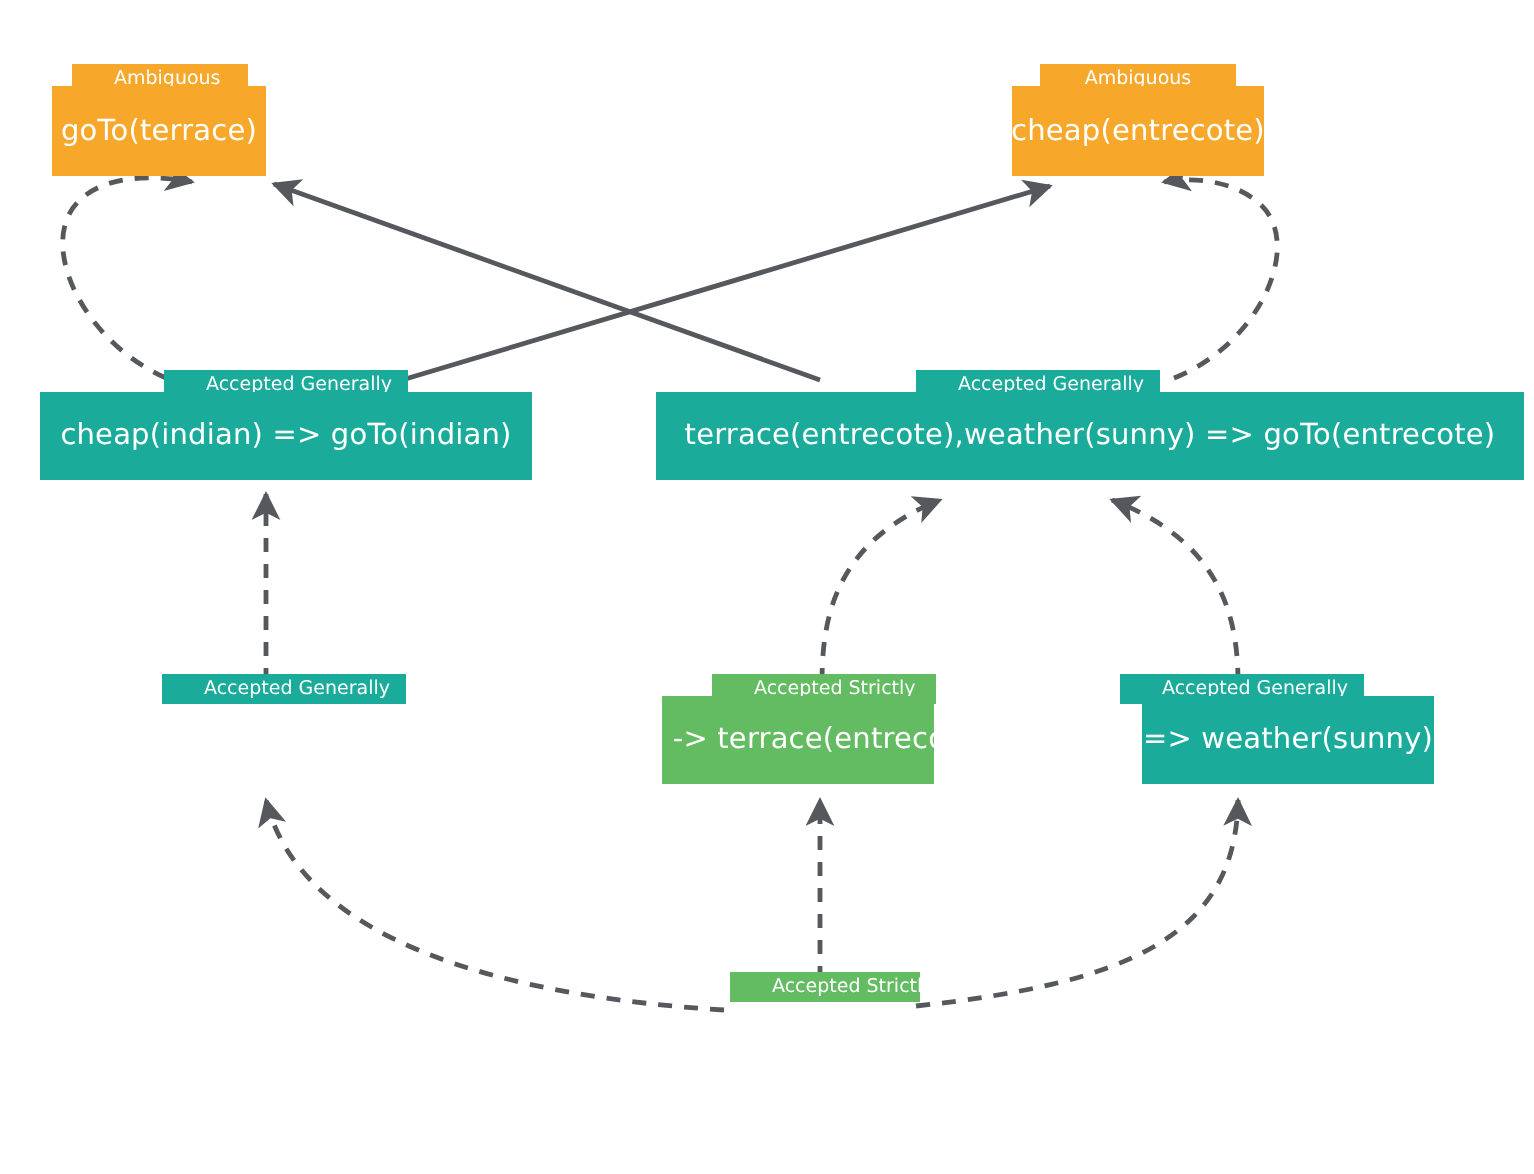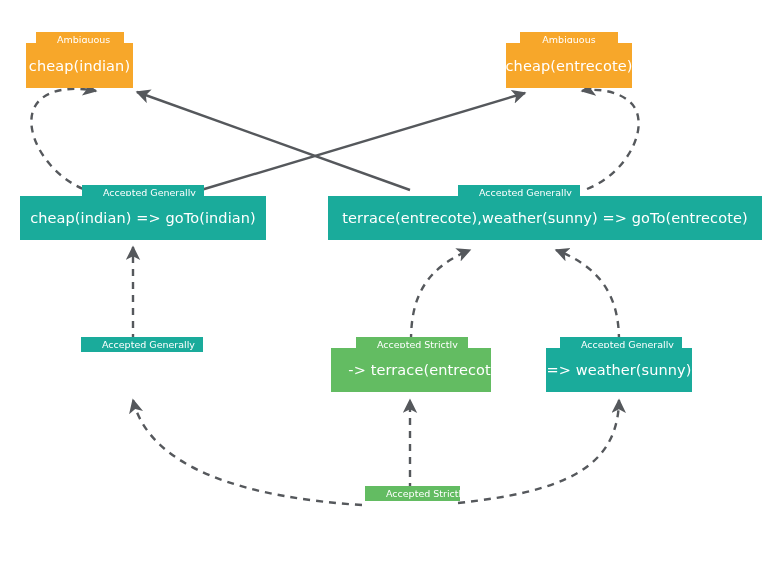"cheap(indian)" span.node-label { text: cheap(indian -> goTo(terrace }
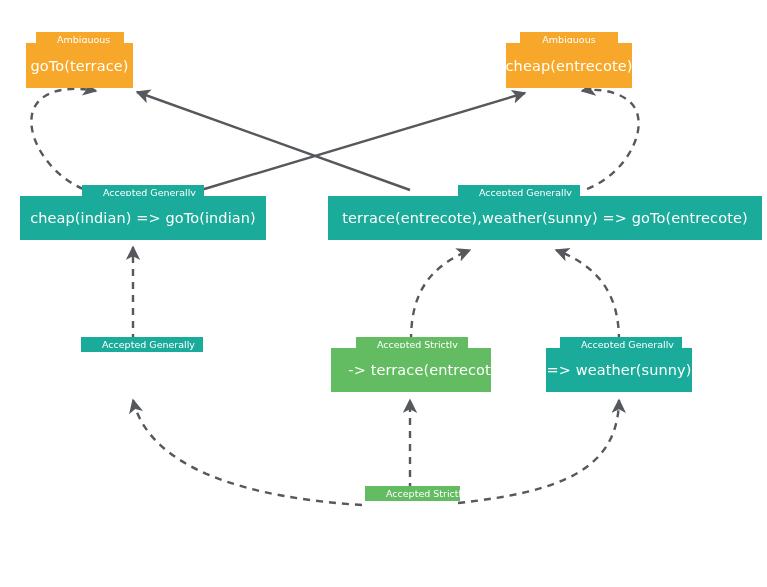"-> terrace(entrecote)" div.node-body { width: 160px -> 136px }
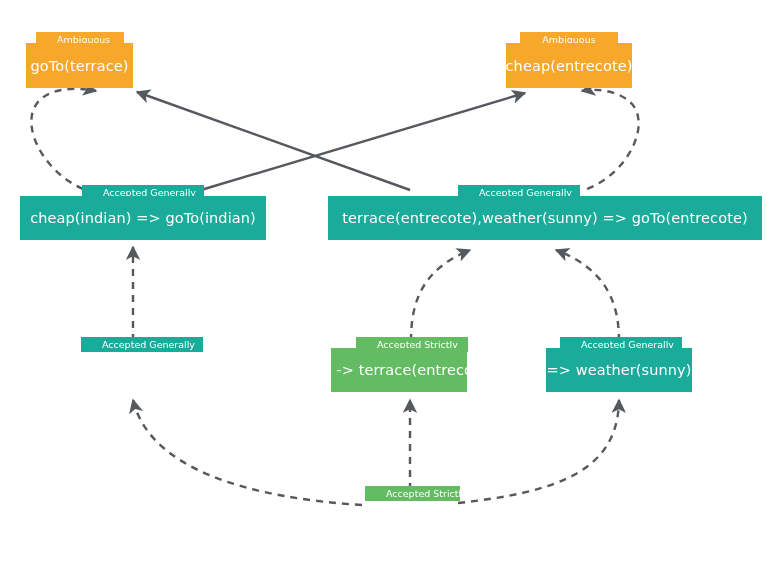"=> weather(sunny)" div.node-body { margin-left: none -> 25px }
